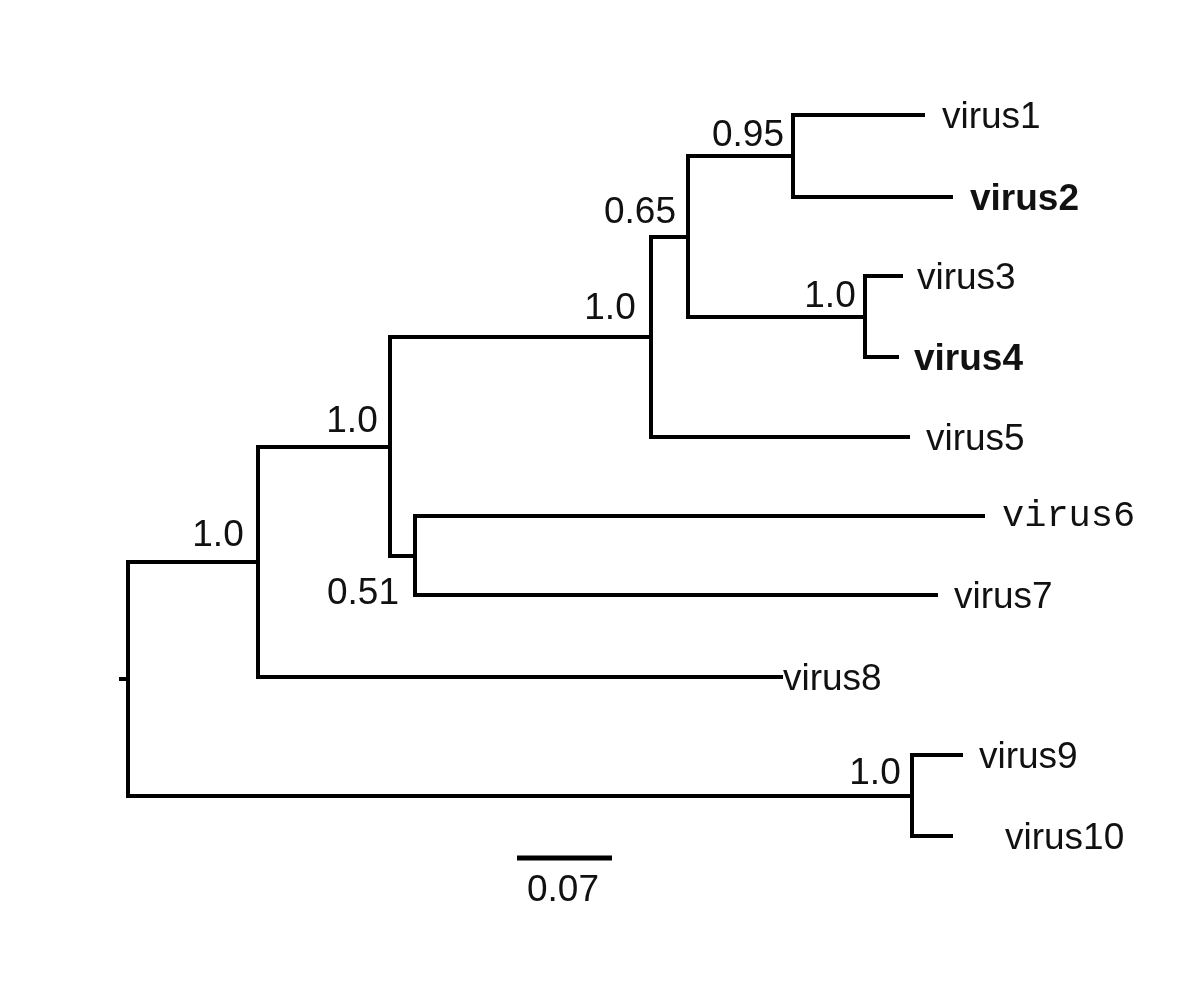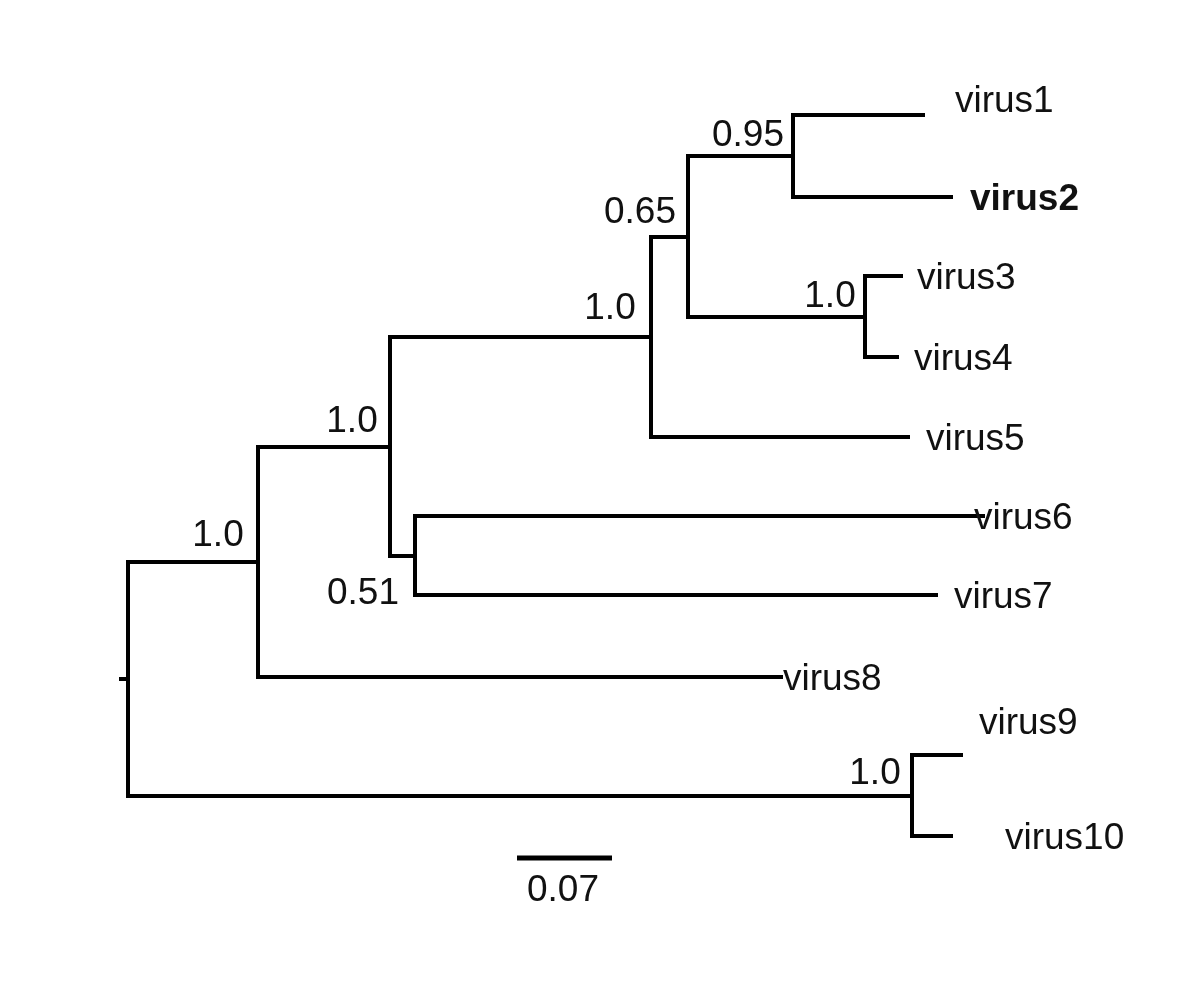"virus1" div.tree-label { margin-left: 13px -> none; top: 99px -> 115px }
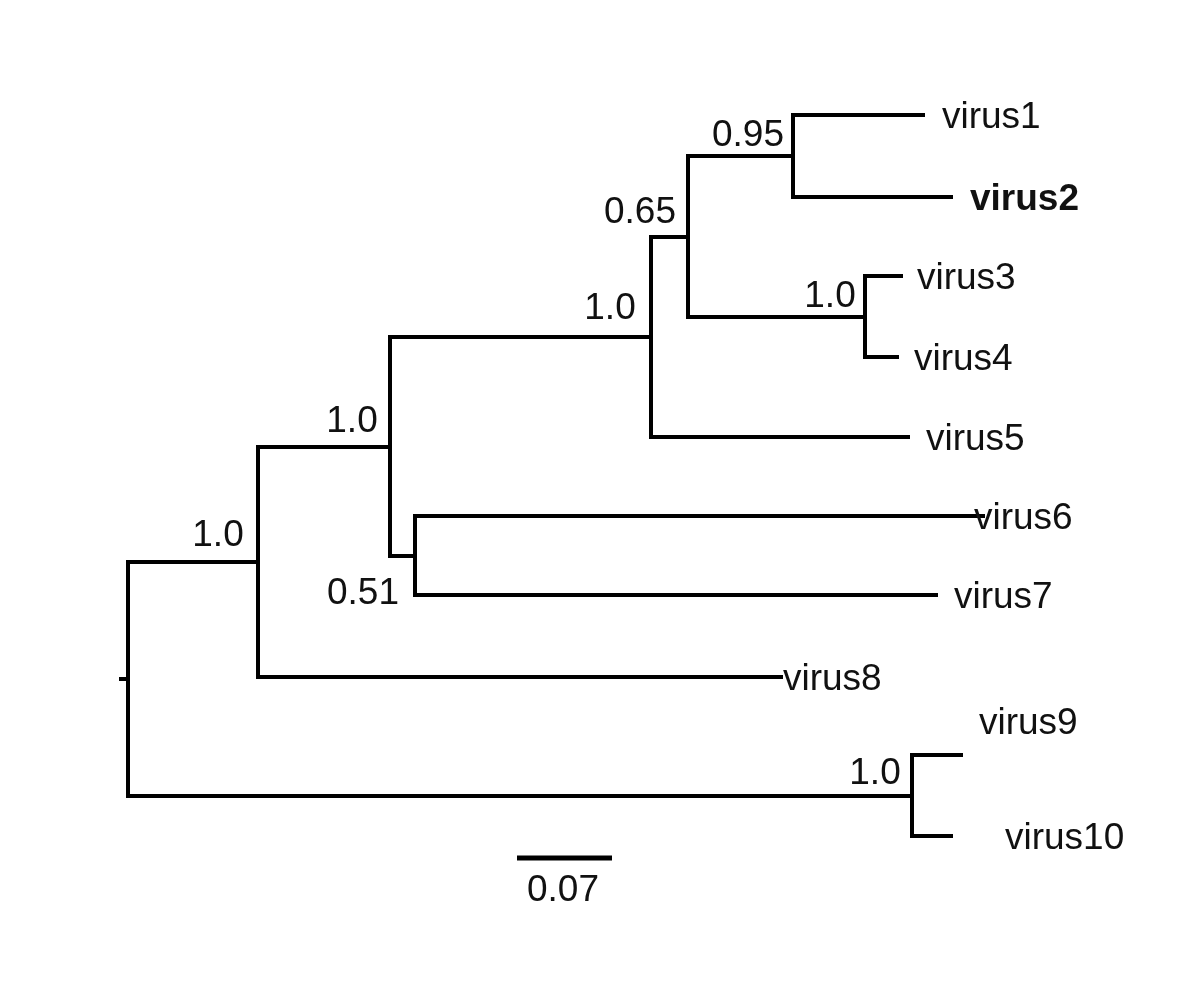"virus4" div.tree-label { font-weight: none -> bold }
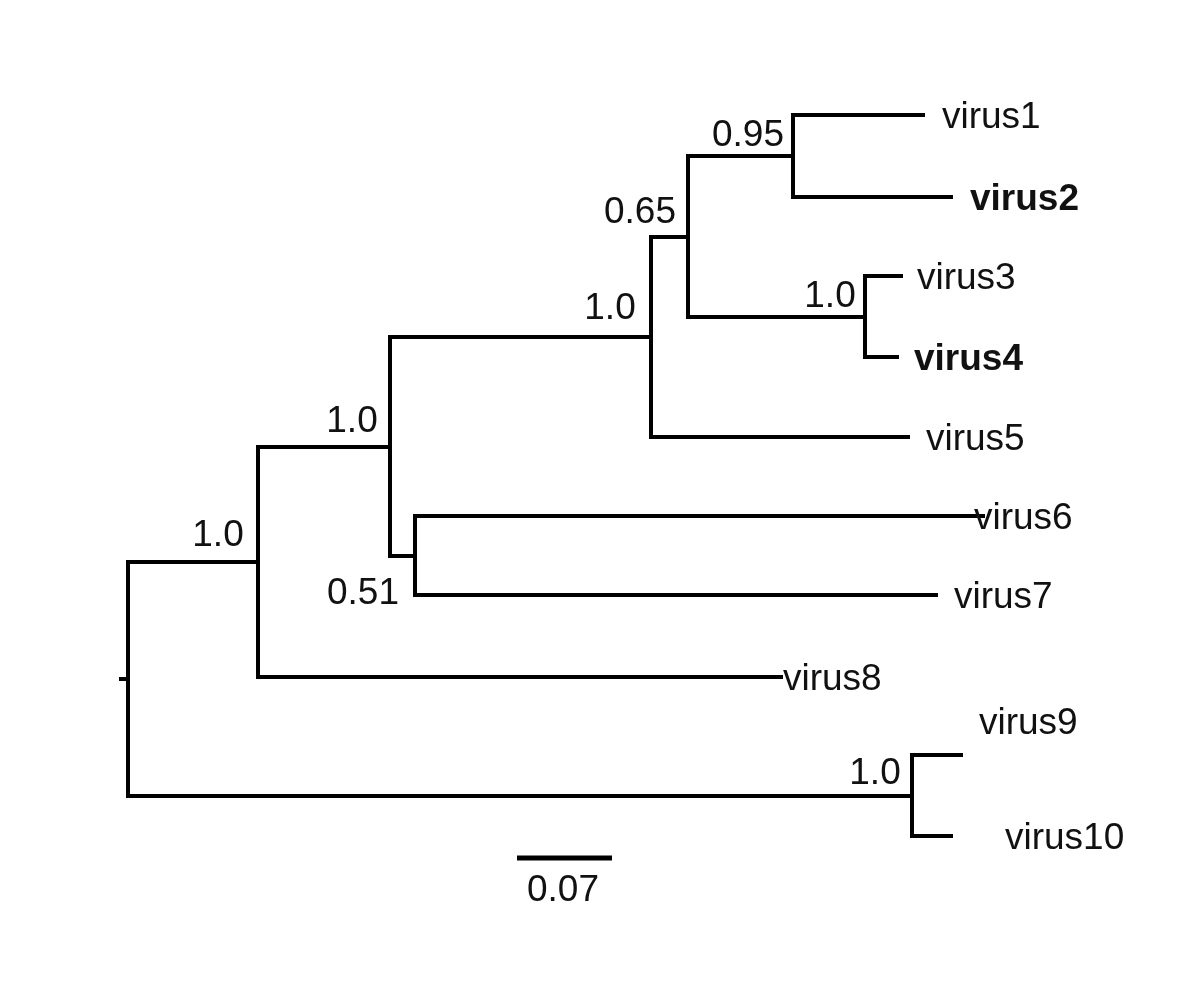"virus6" div.tree-label { font-family: none -> Liberation Mono, monospace; left: 974px -> 1002px }
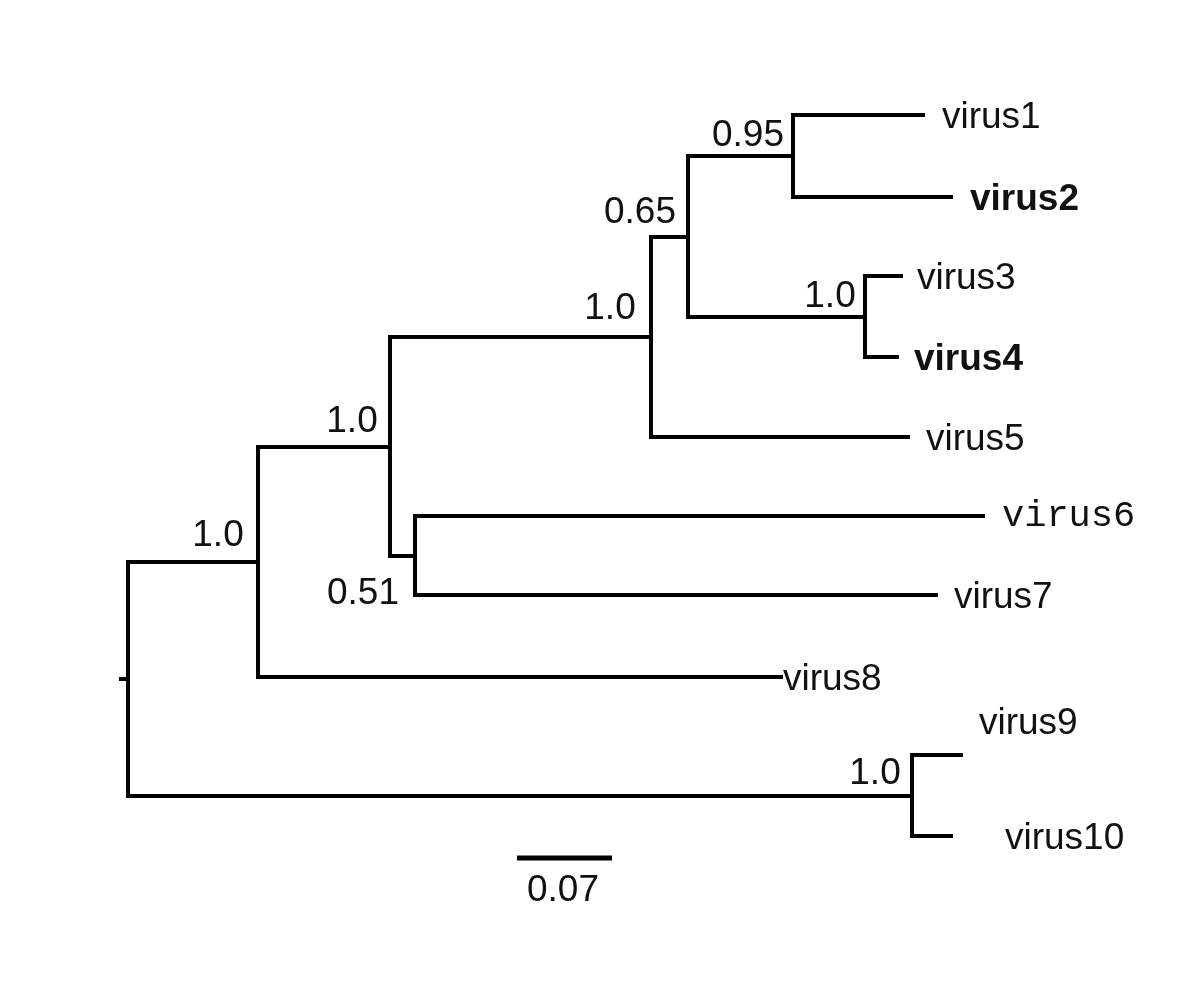"virus9" div.tree-label { top: 721px -> 755px }
